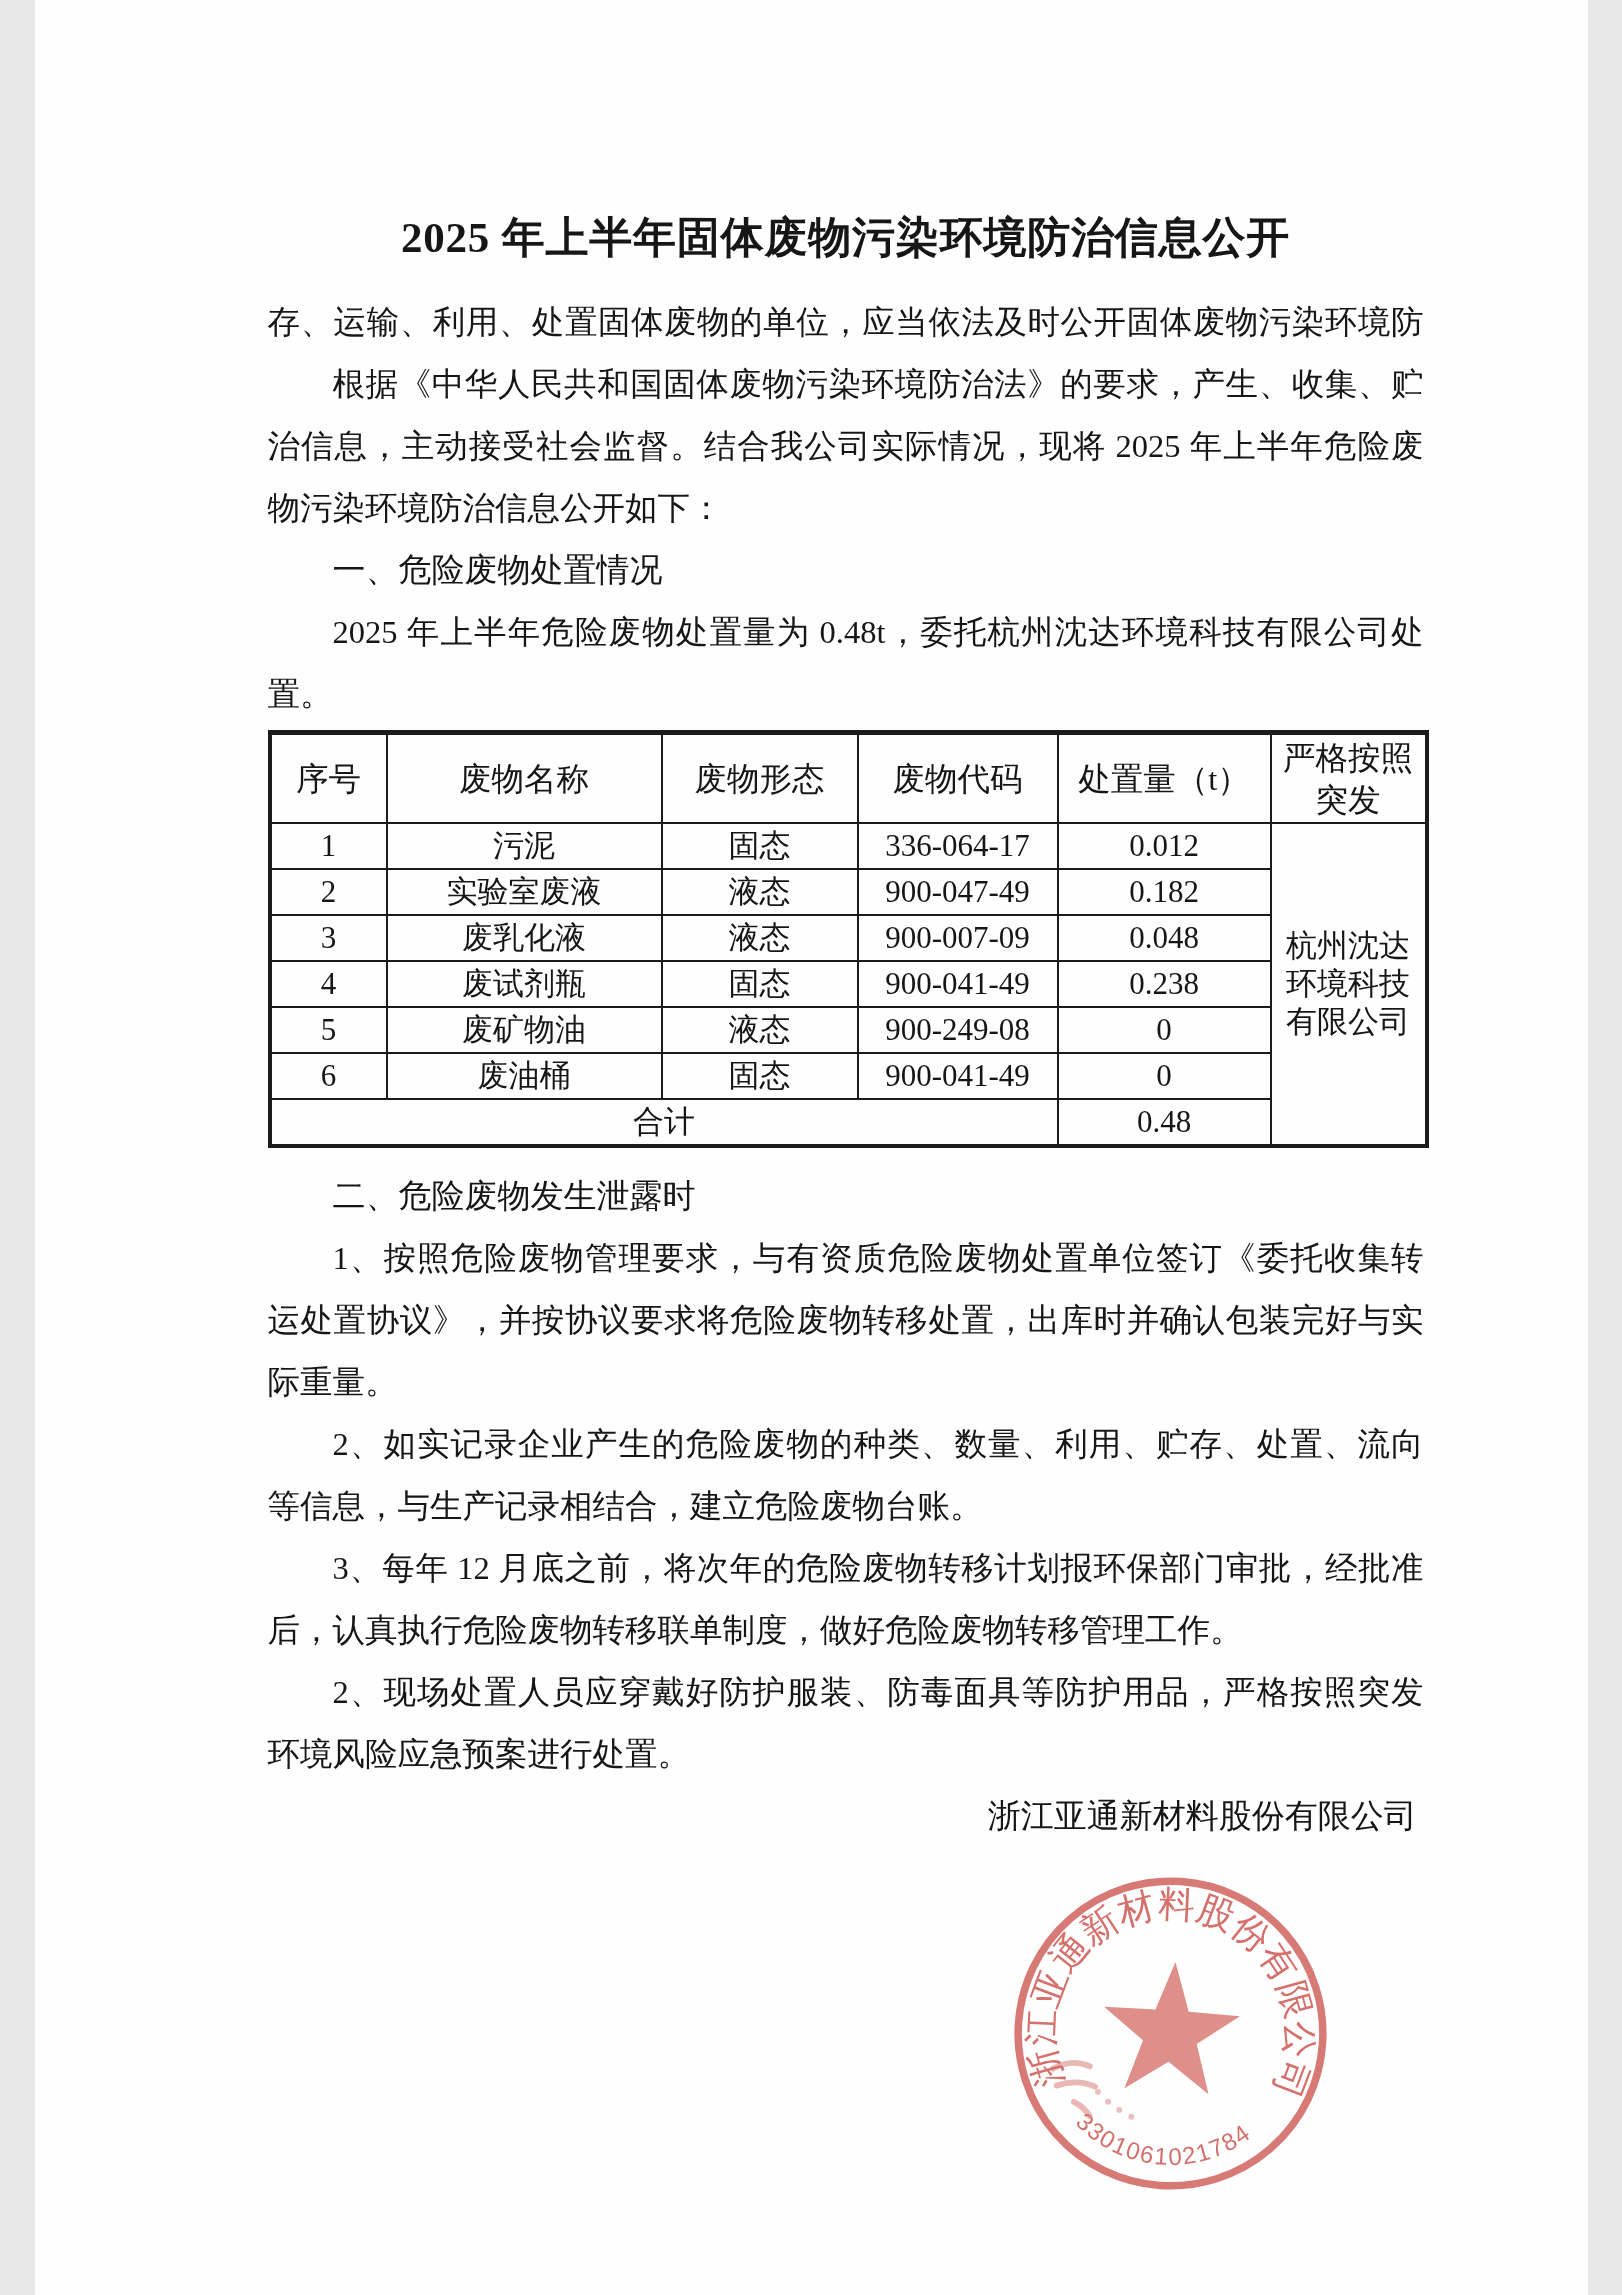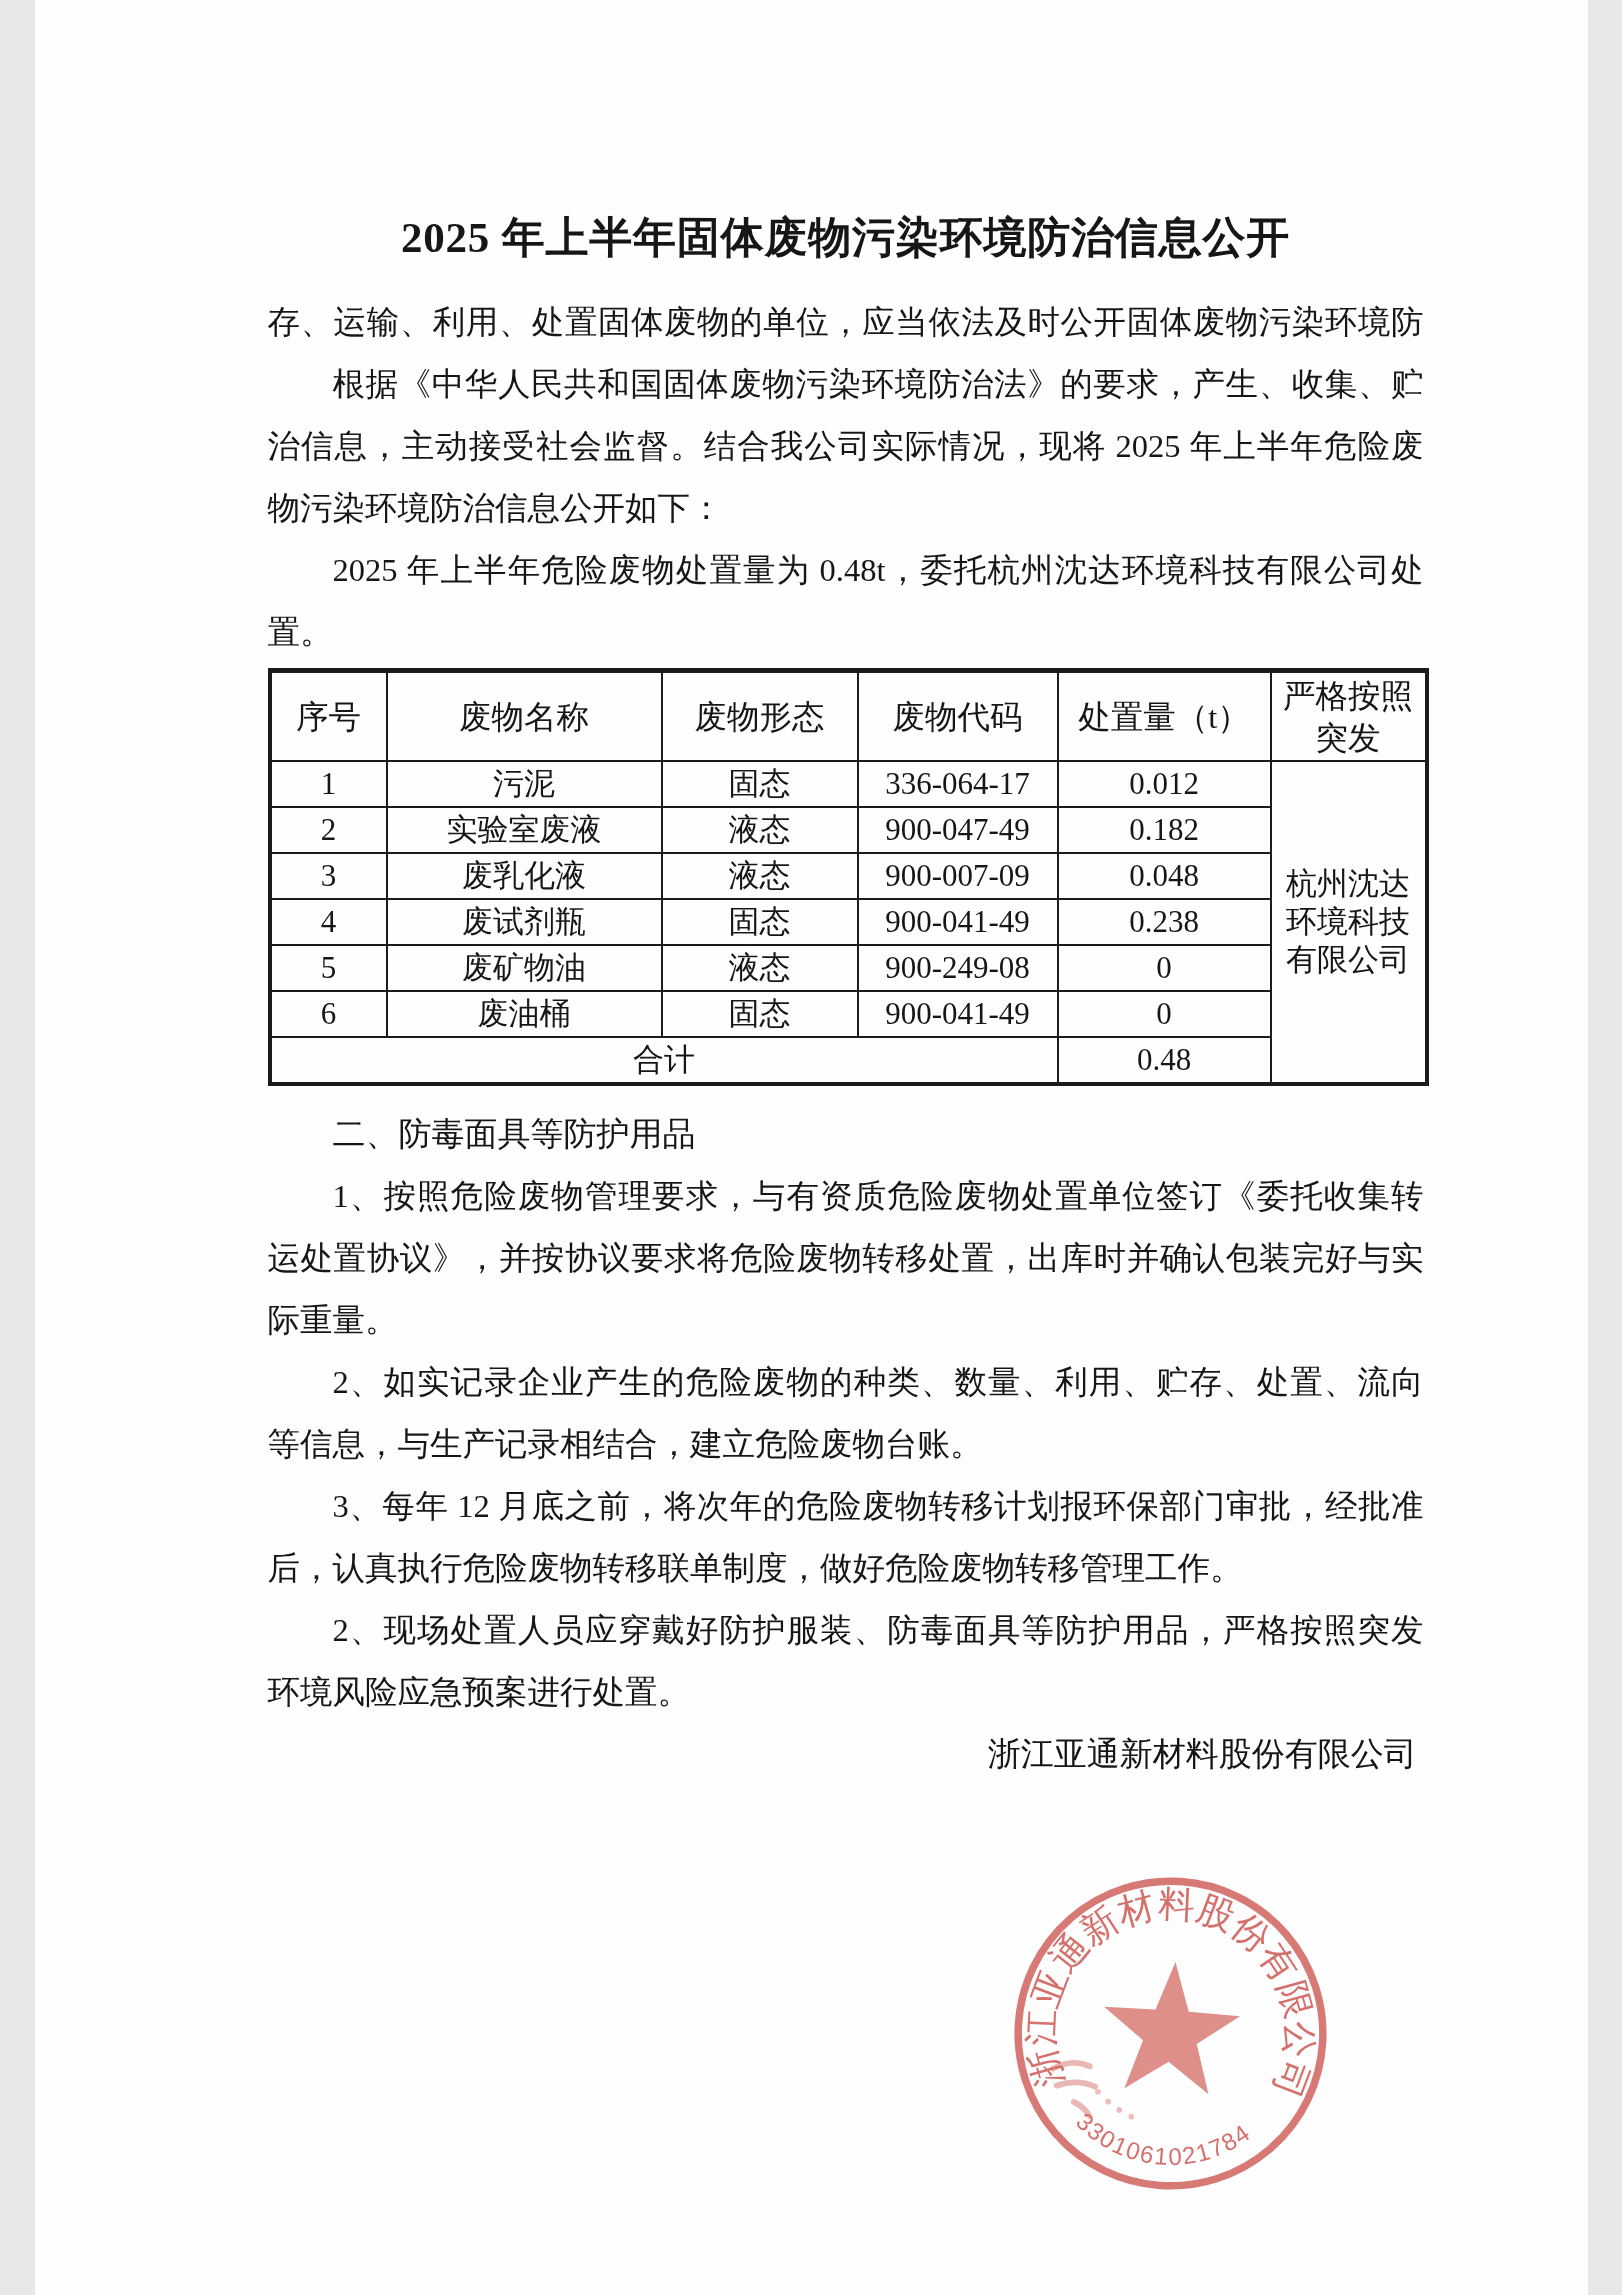"一、危险废物处置情况" p.heading { html: none -> <p>一、危险废物处置情况</p> }
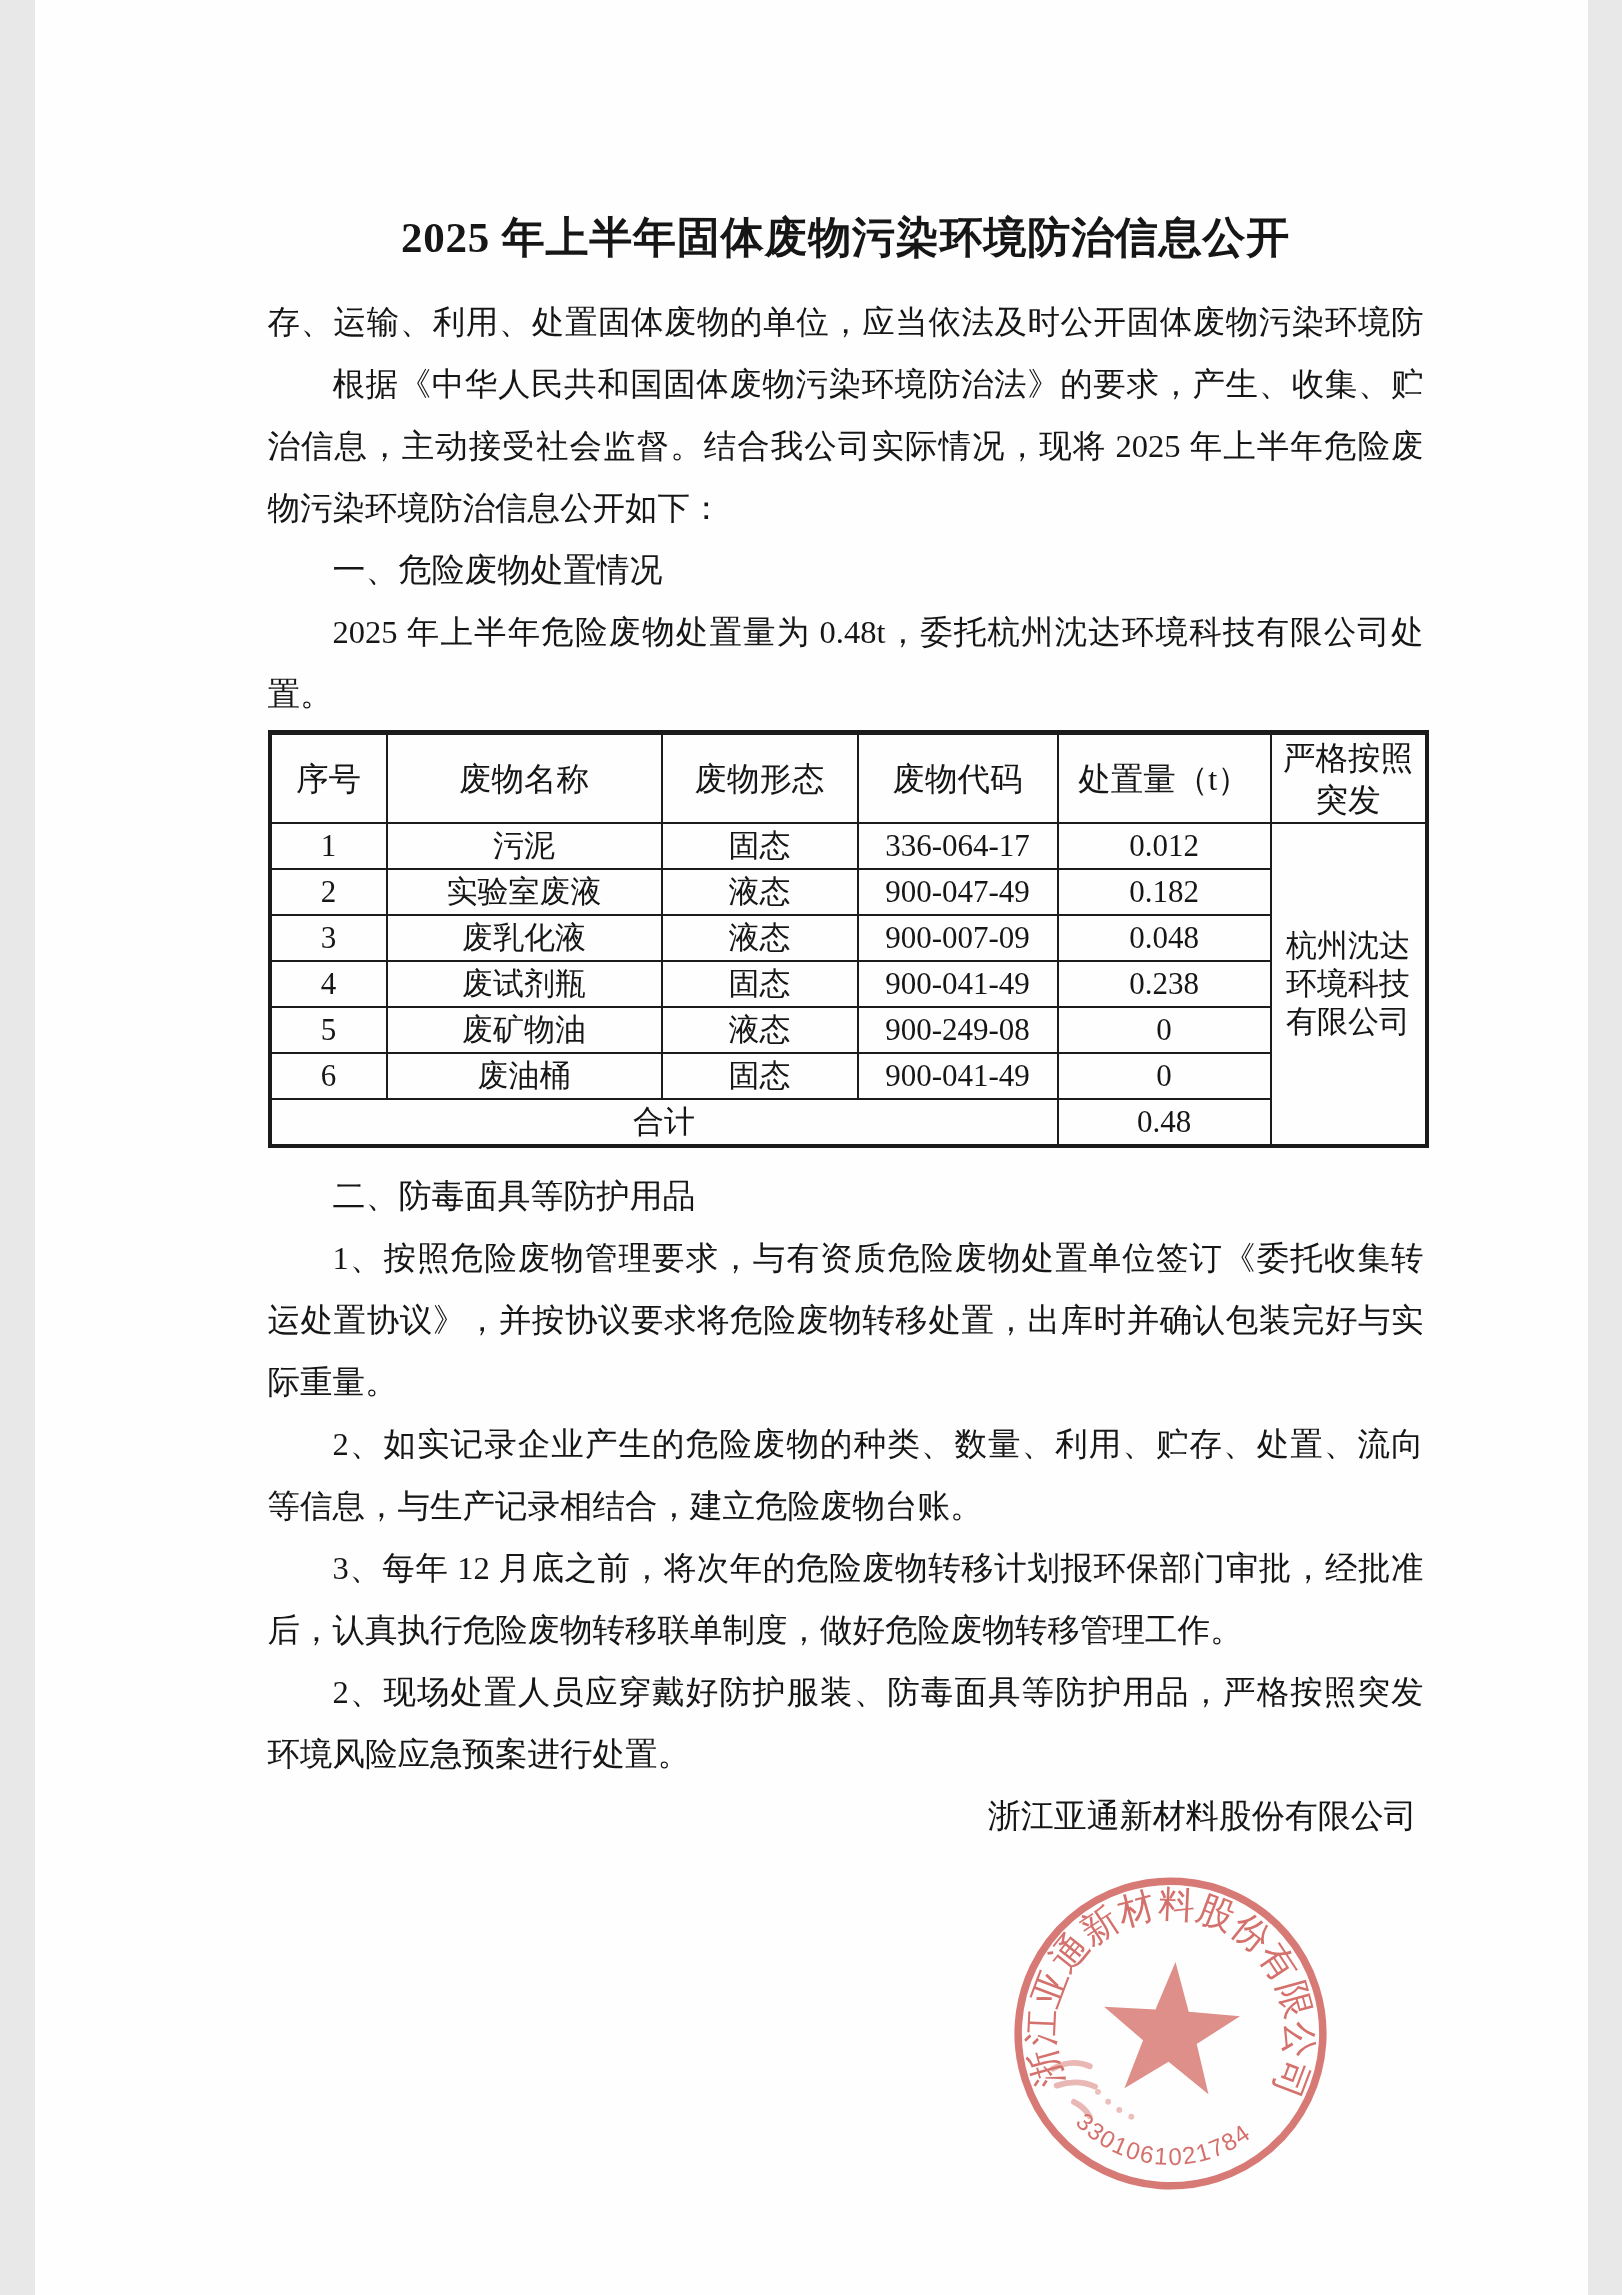"二、防毒面具等防护用品" p.heading { text: 防毒面具等防护用品 -> 危险废物发生泄露时 }
